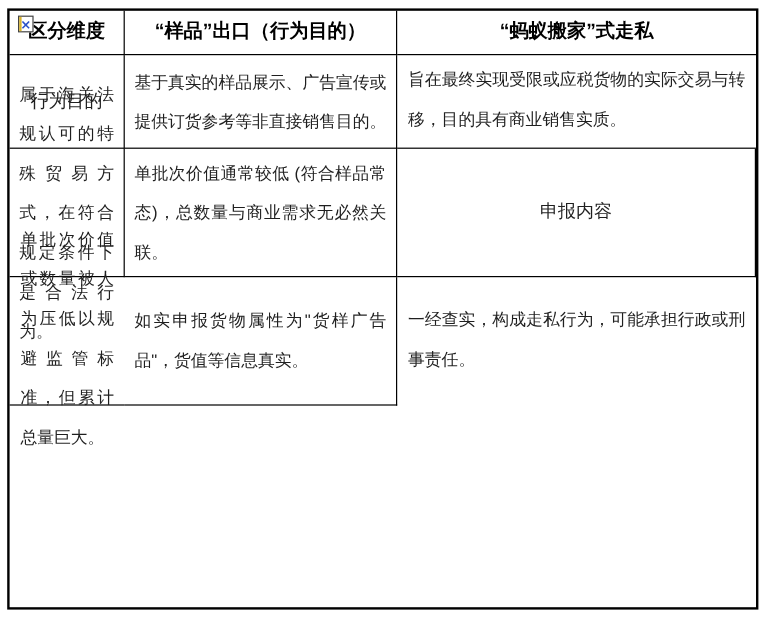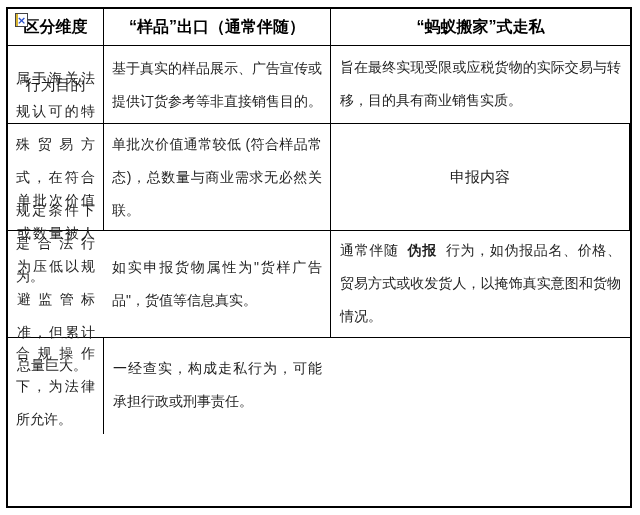"“样品”出口（通常伴随）" span { text: 通常伴随 -> 行为目的 }
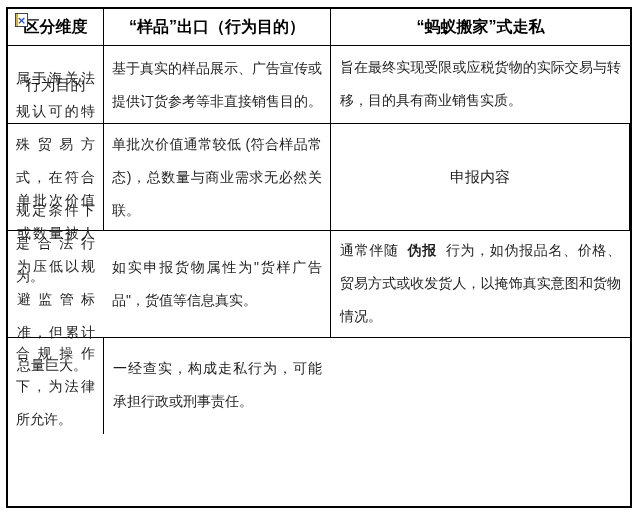"通常伴随 伪报" div.cell { html: <div> <p><span>通常伴随 </span><span>伪报</span><span> 行为，如伪报品名、价格、贸易方式或收发货人，以掩饰真实意图和货物情况。</span></p> </div> -> none }
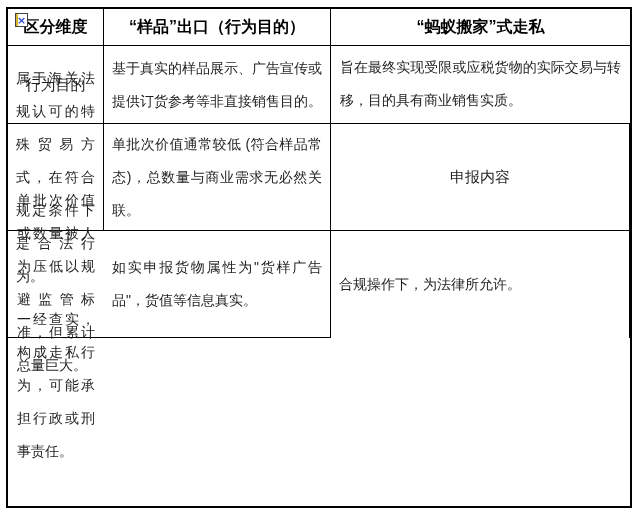"合规操作下，为法律所允许。" div.cell { html: <div> <p><span>合规操作下，为法律所允许。</span></p> </div> -> none }
